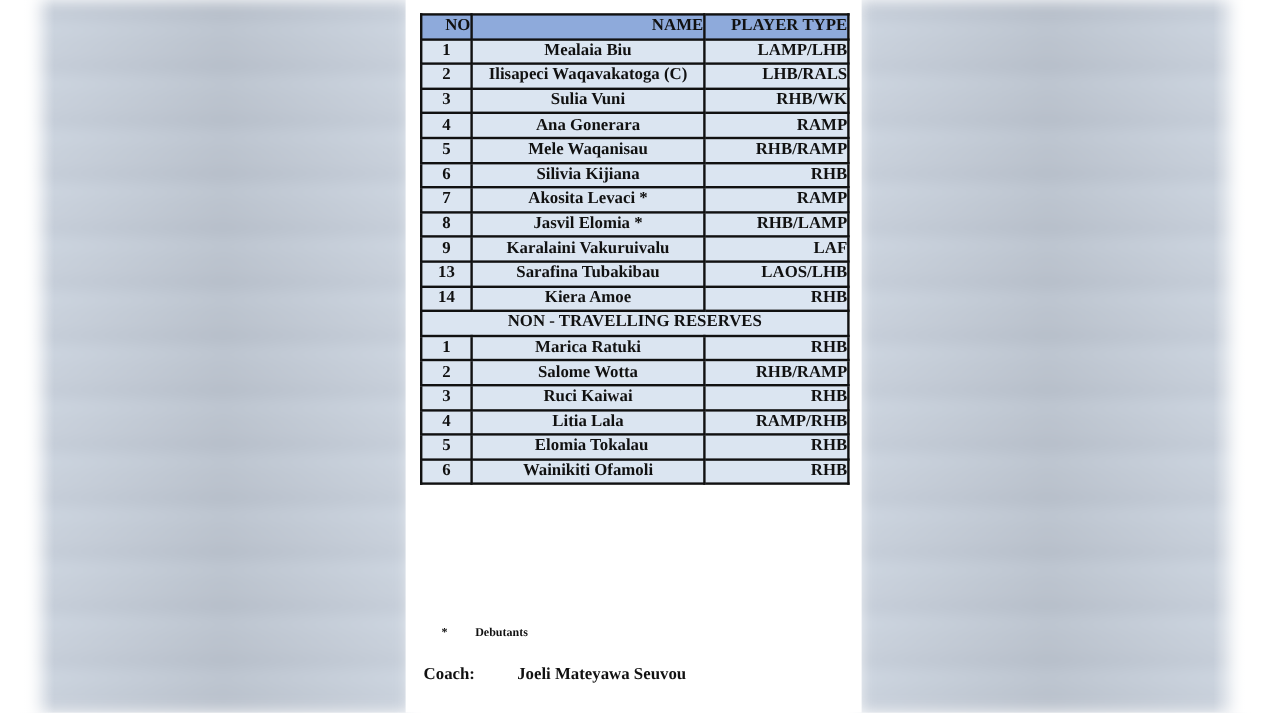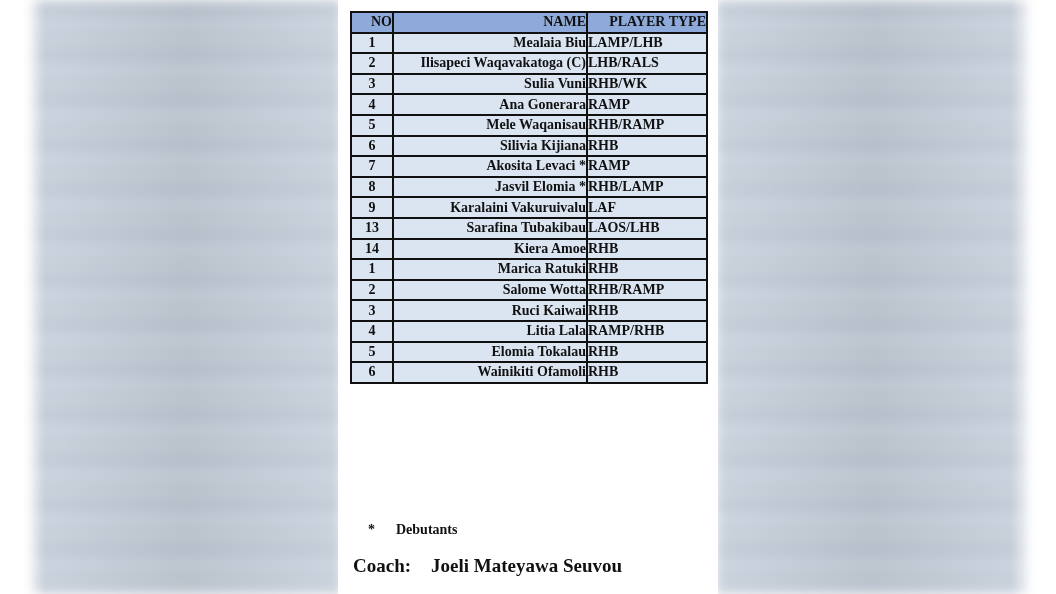"Mealaia Biu" td.name { text-align: right -> center }
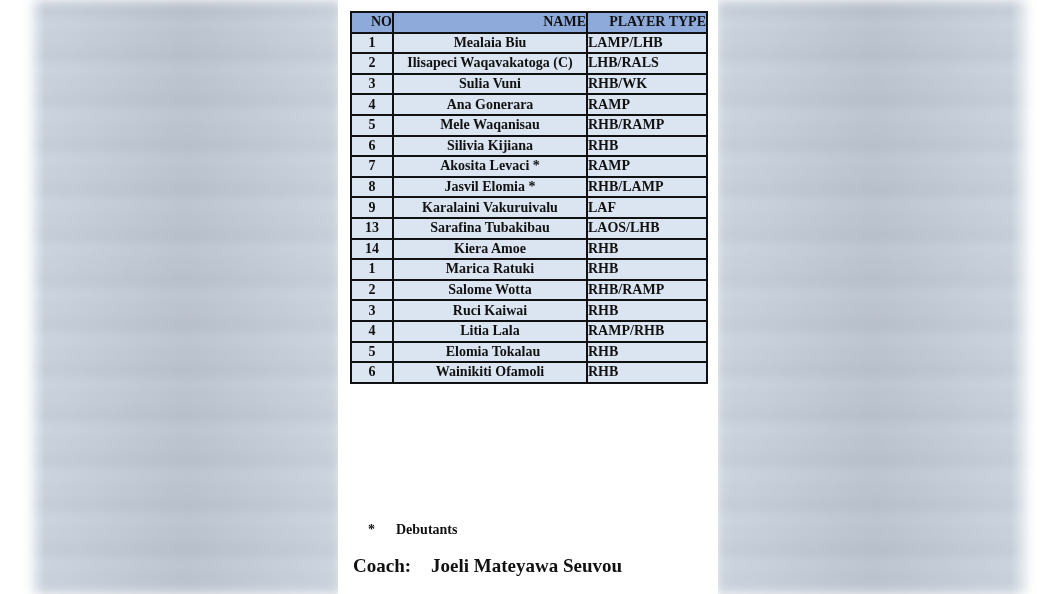"LAMP/LHB" td.type { text-align: left -> right }
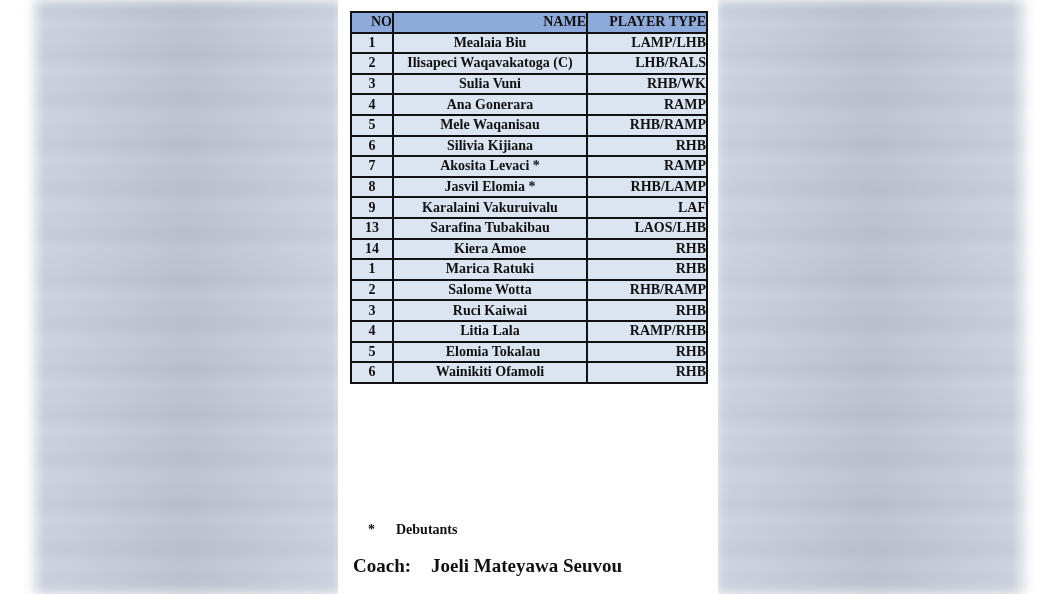"NON - TRAVELLING RESERVES" tr { html: none -> <tr> <td>NON - TRAVELLING RESERVES</td> </tr> }
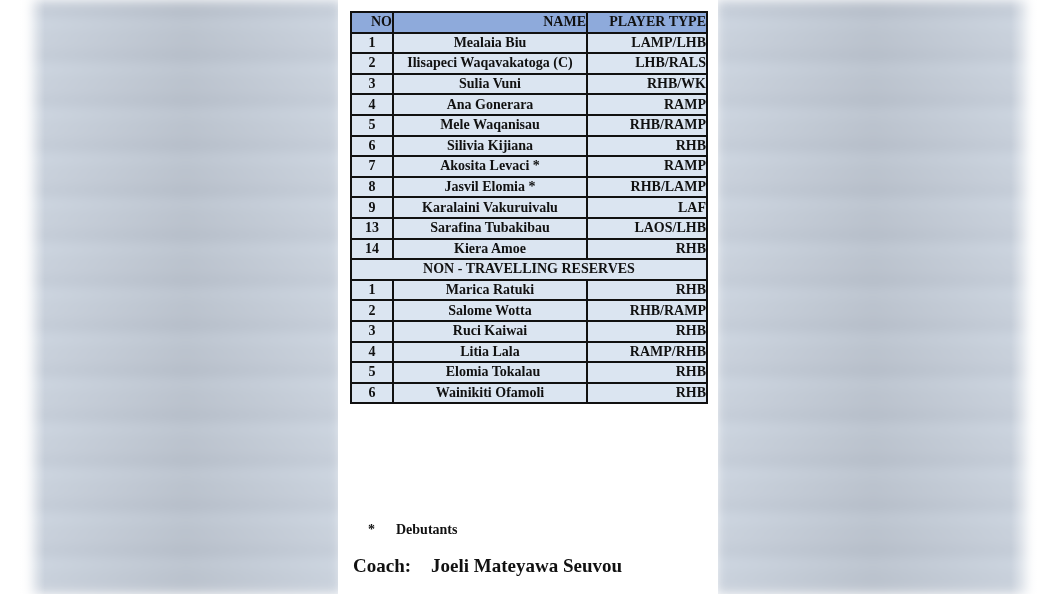"* Debutants" .legend { font-size: 14px -> 10px }
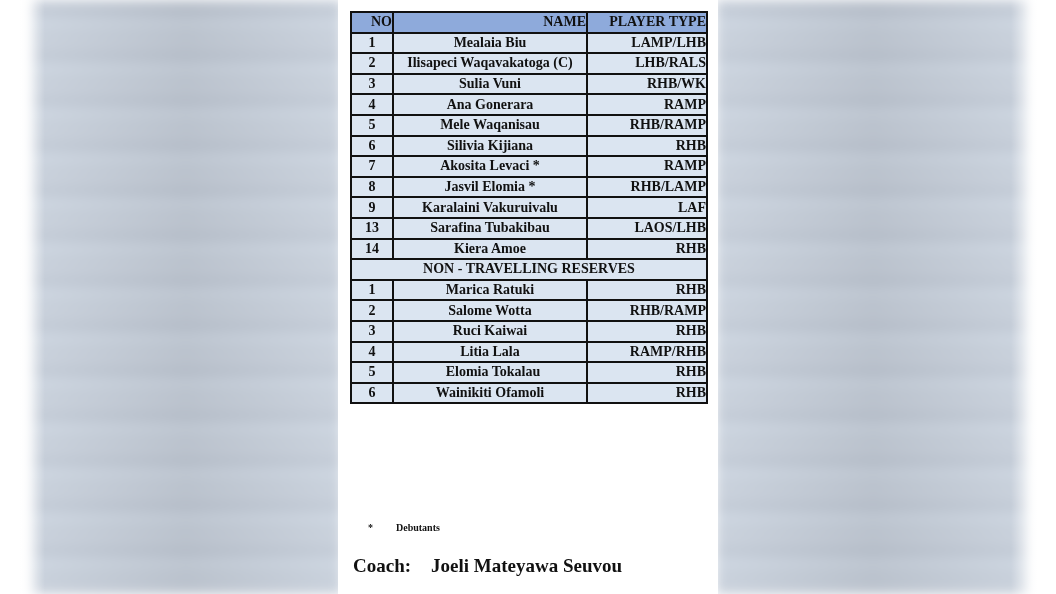"Coach: Joeli Mateyawa Seuvou" .staff { font-size: 19px -> 14px }
